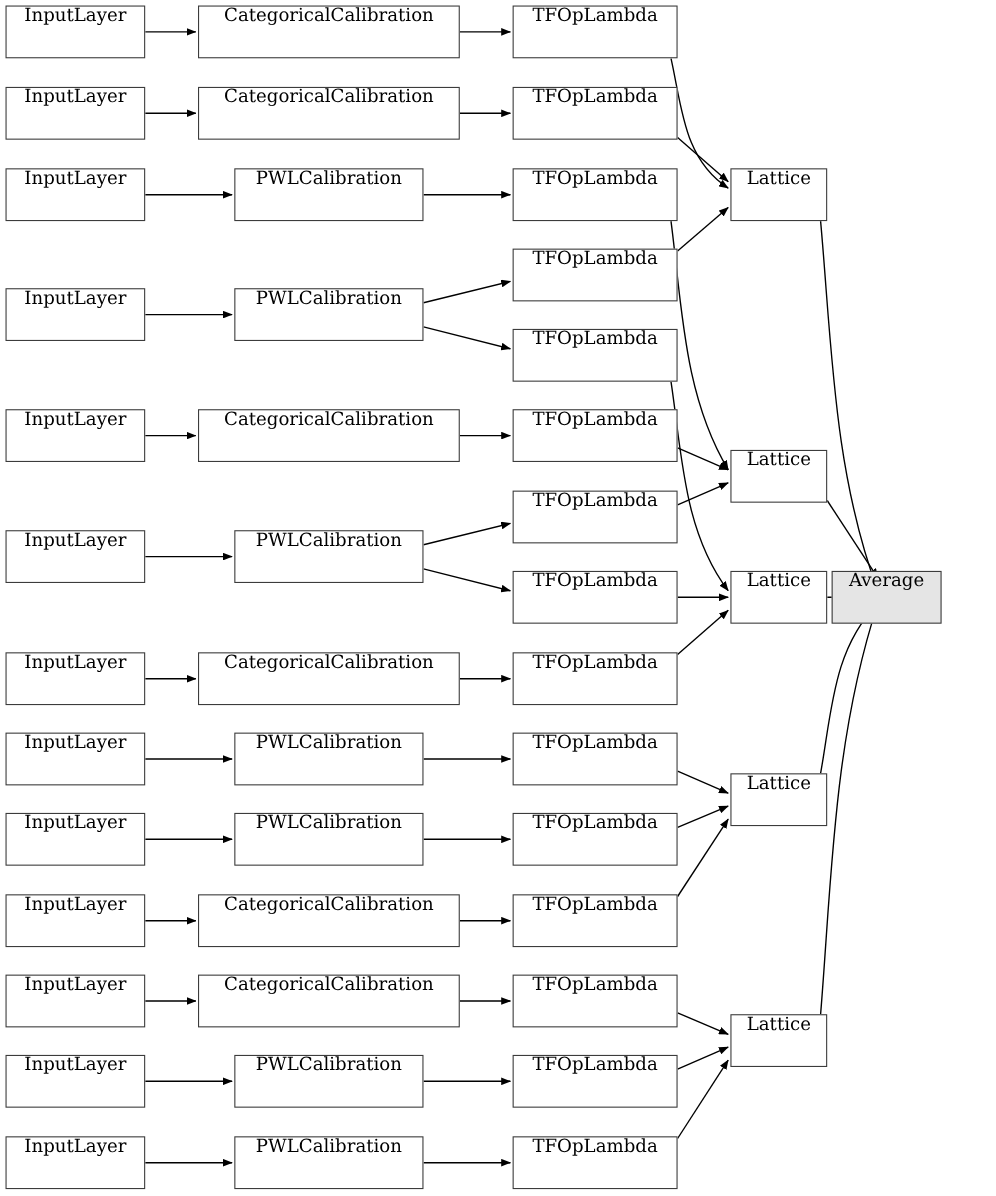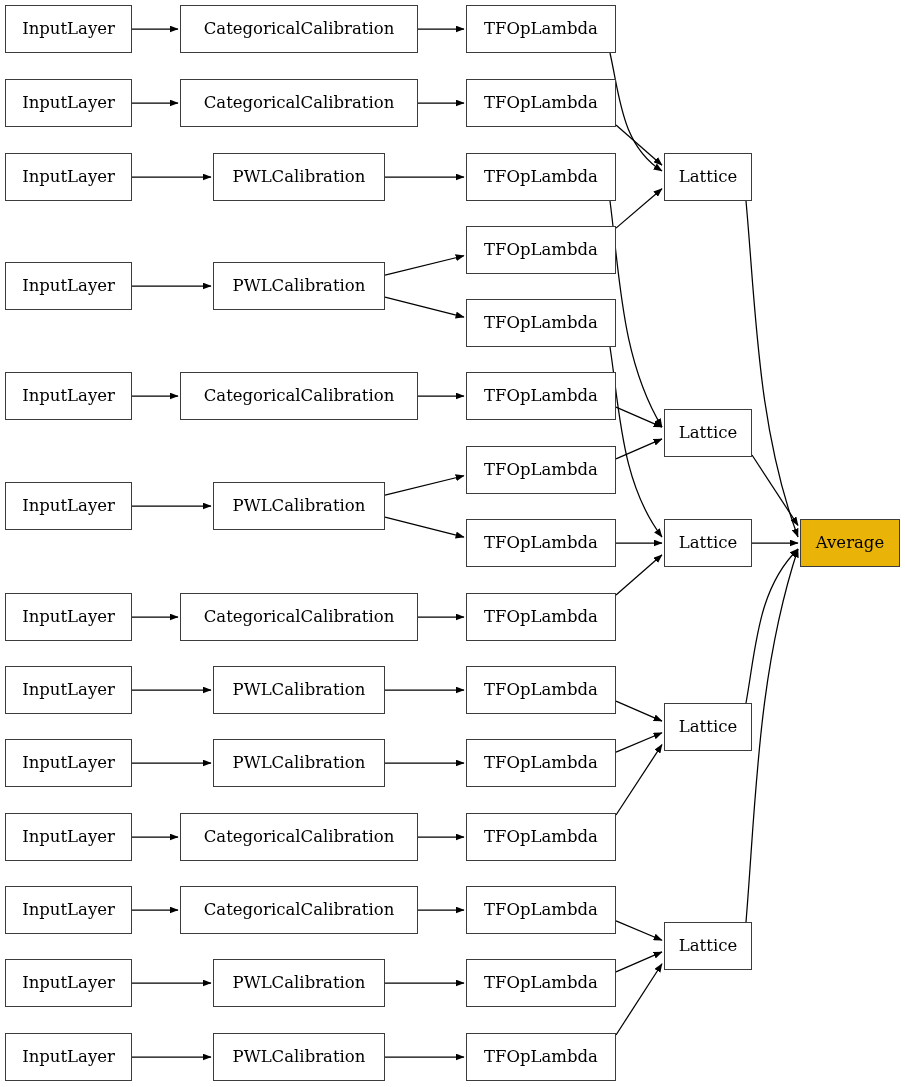"InputLayer" .node { align-items: center -> none }
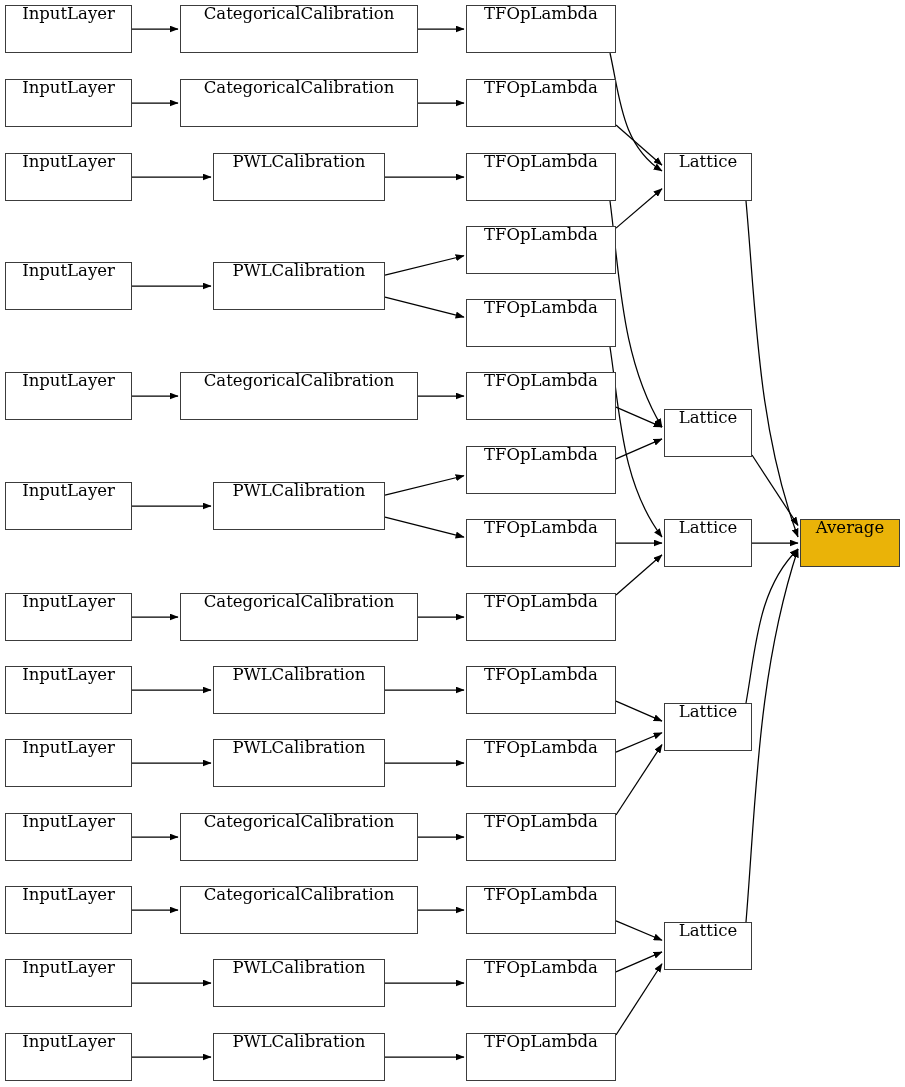"Average" div.node { background: #eab308 -> #e5e5e5; left: 800px -> 756px }
